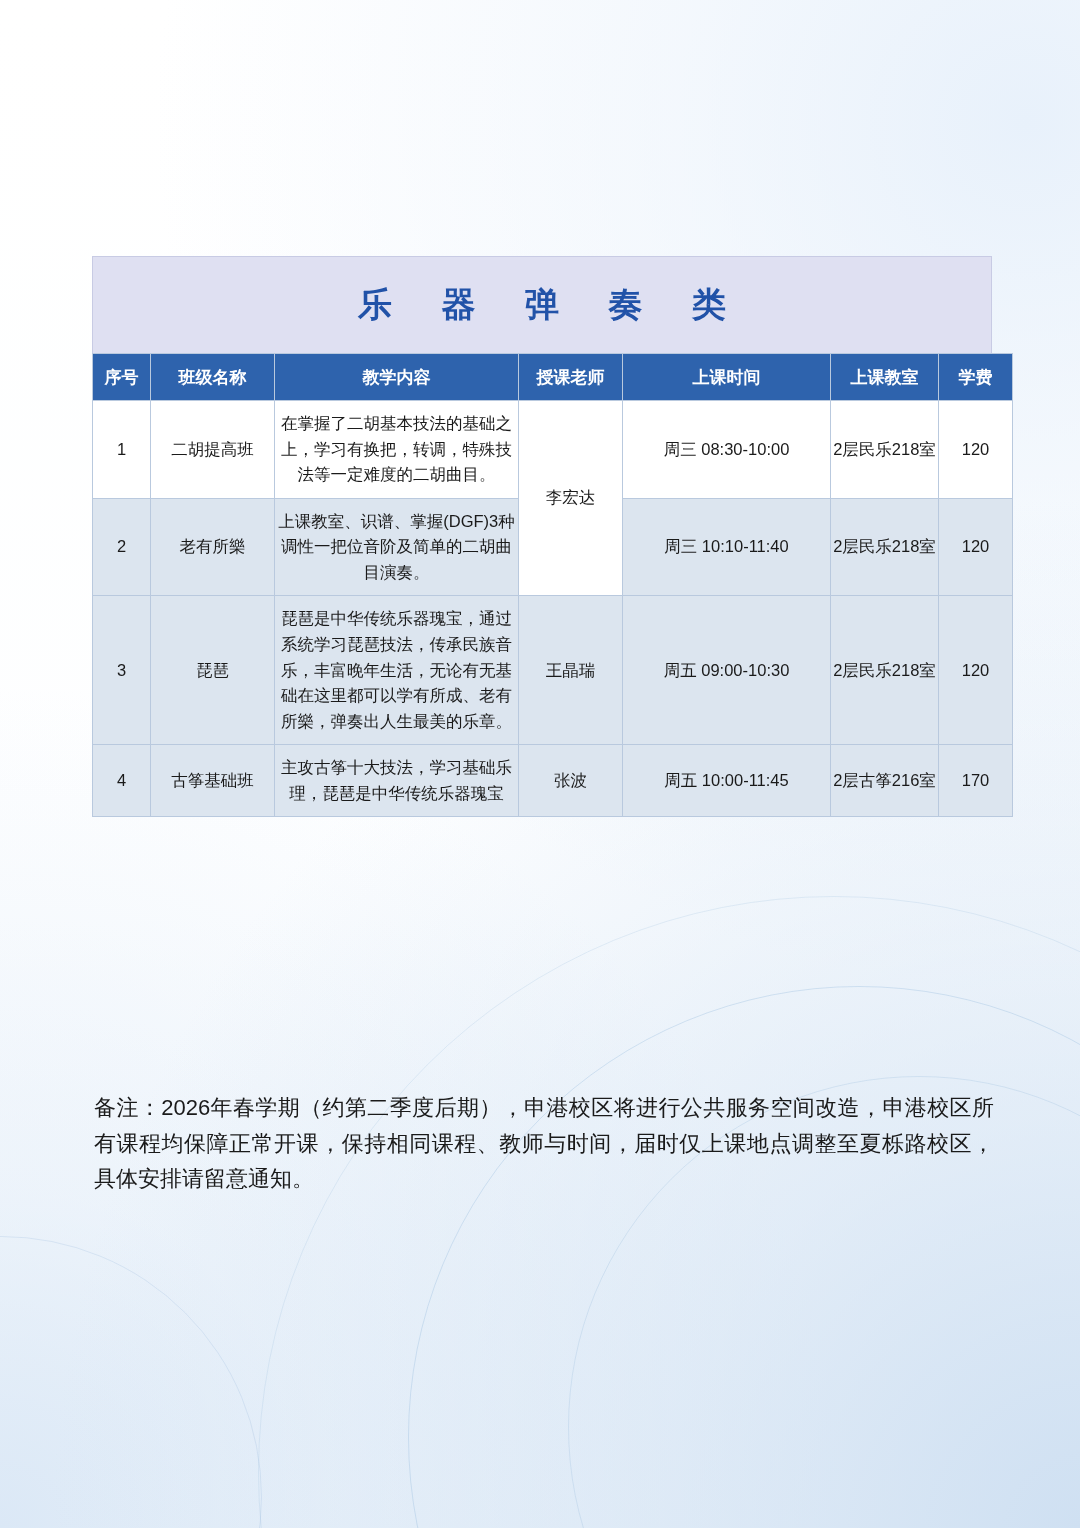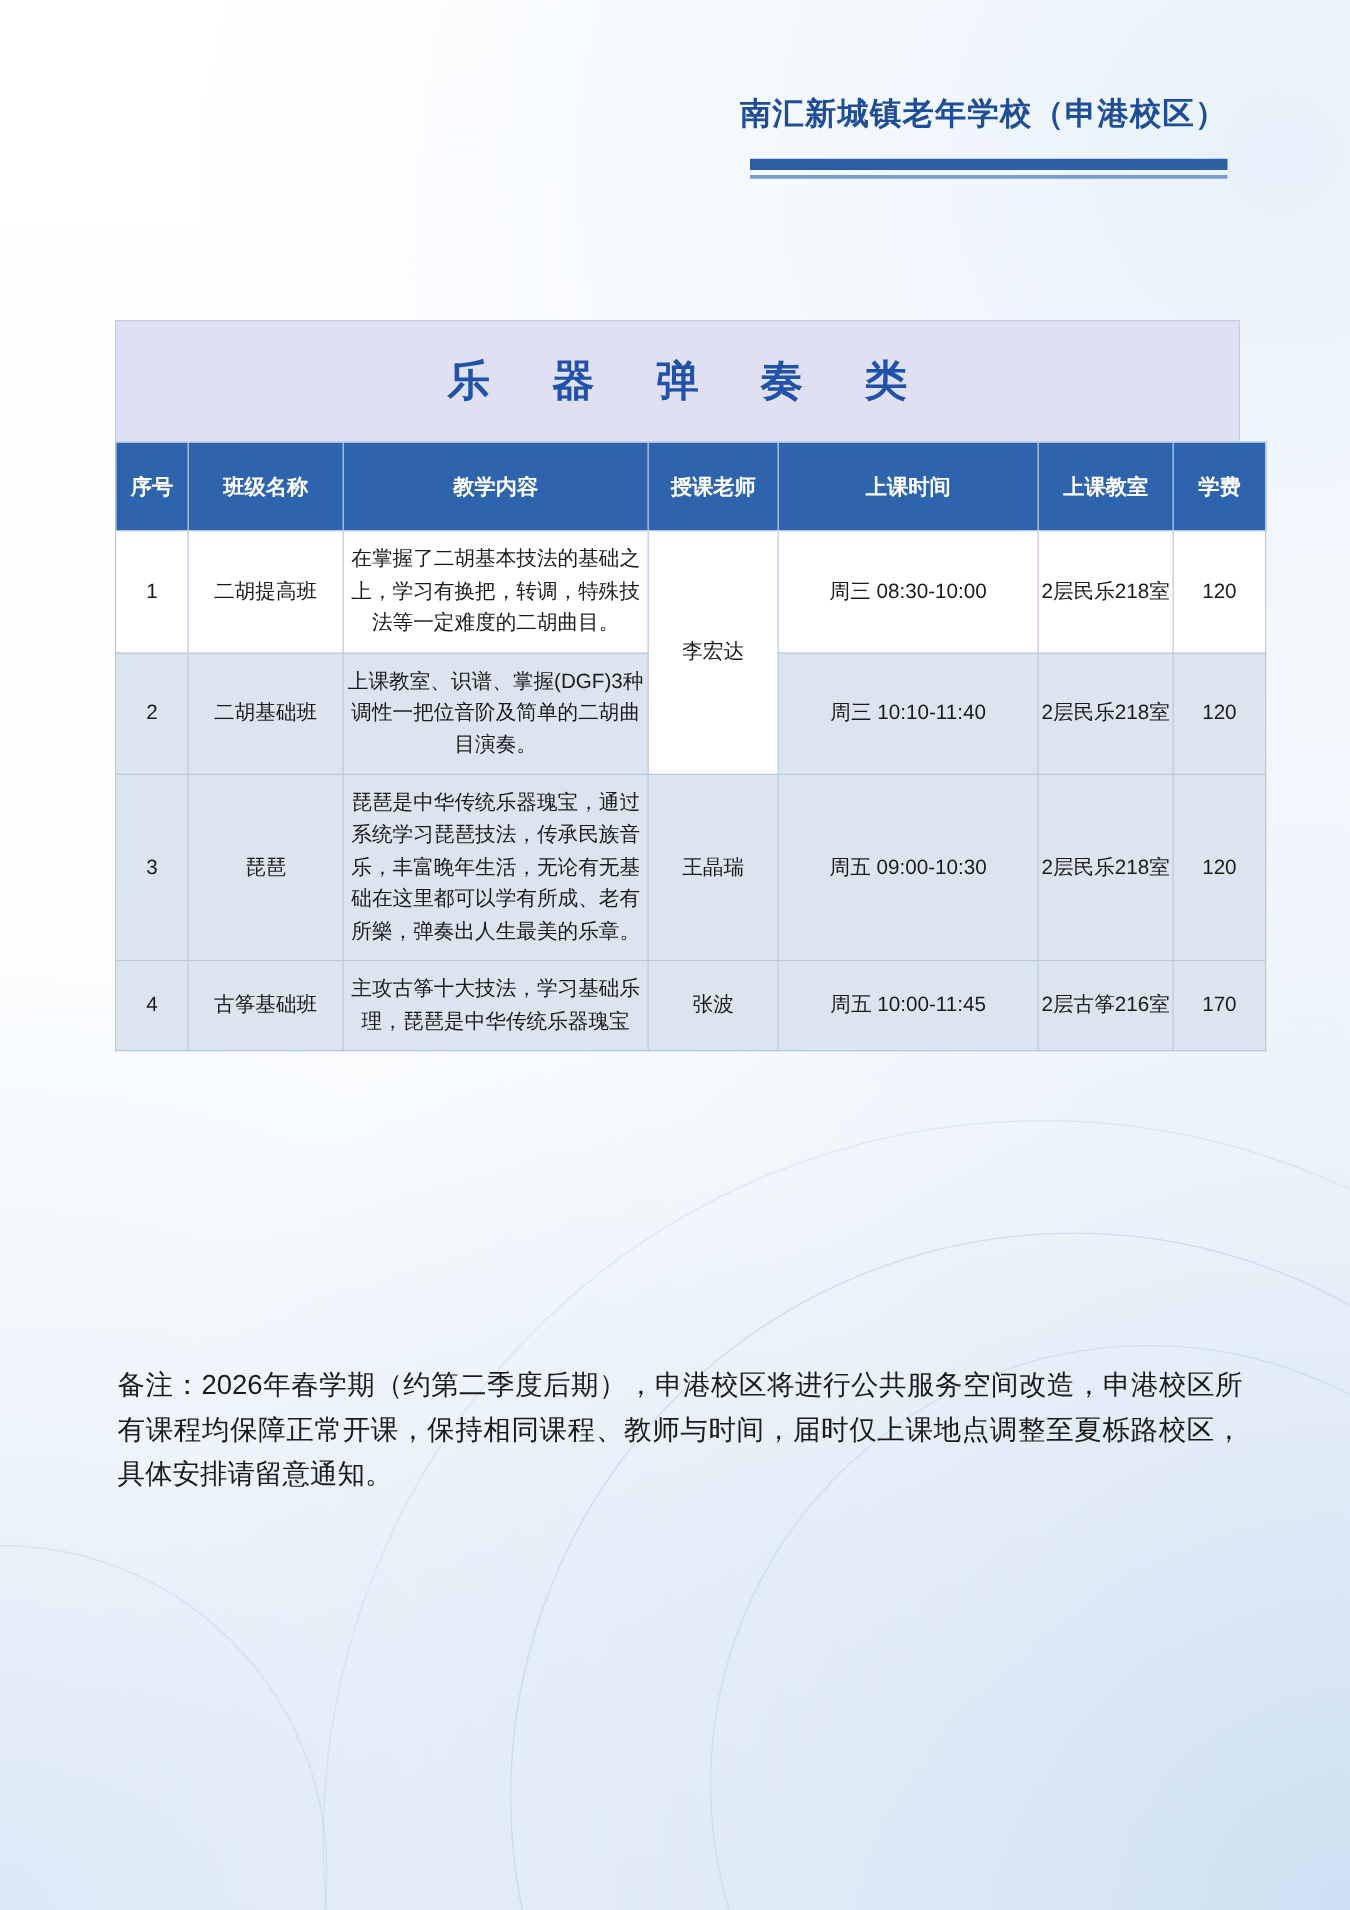"南汇新城镇老年学校（申港校区）" div.header { html: <div> <div>南汇新城镇老年学校（申港校区）</div> <div></div> </div> -> none }
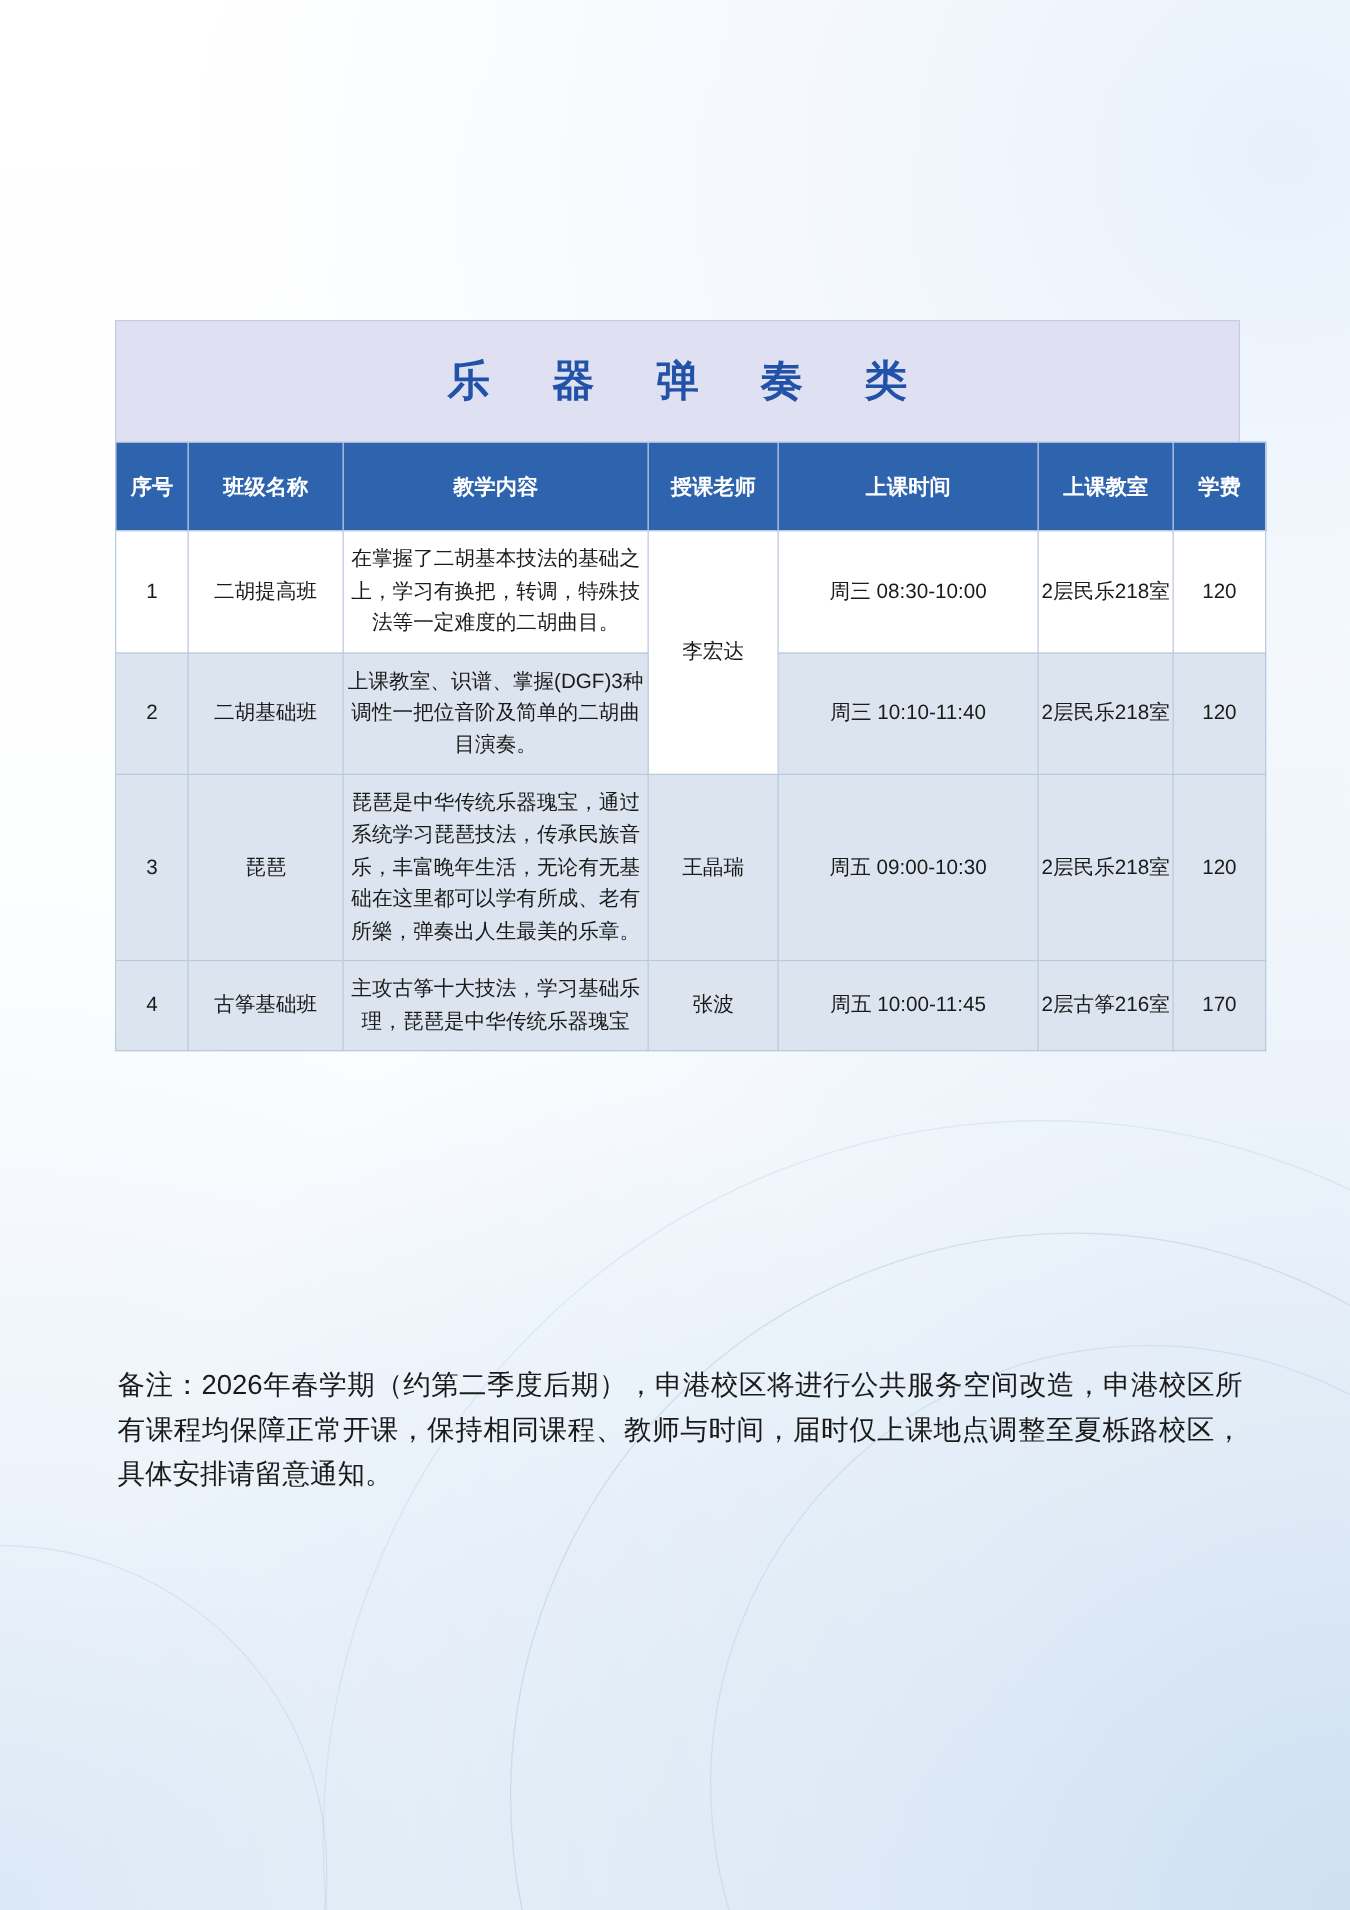"序号" table.sched th { padding: 12px 2px -> 0 2px }
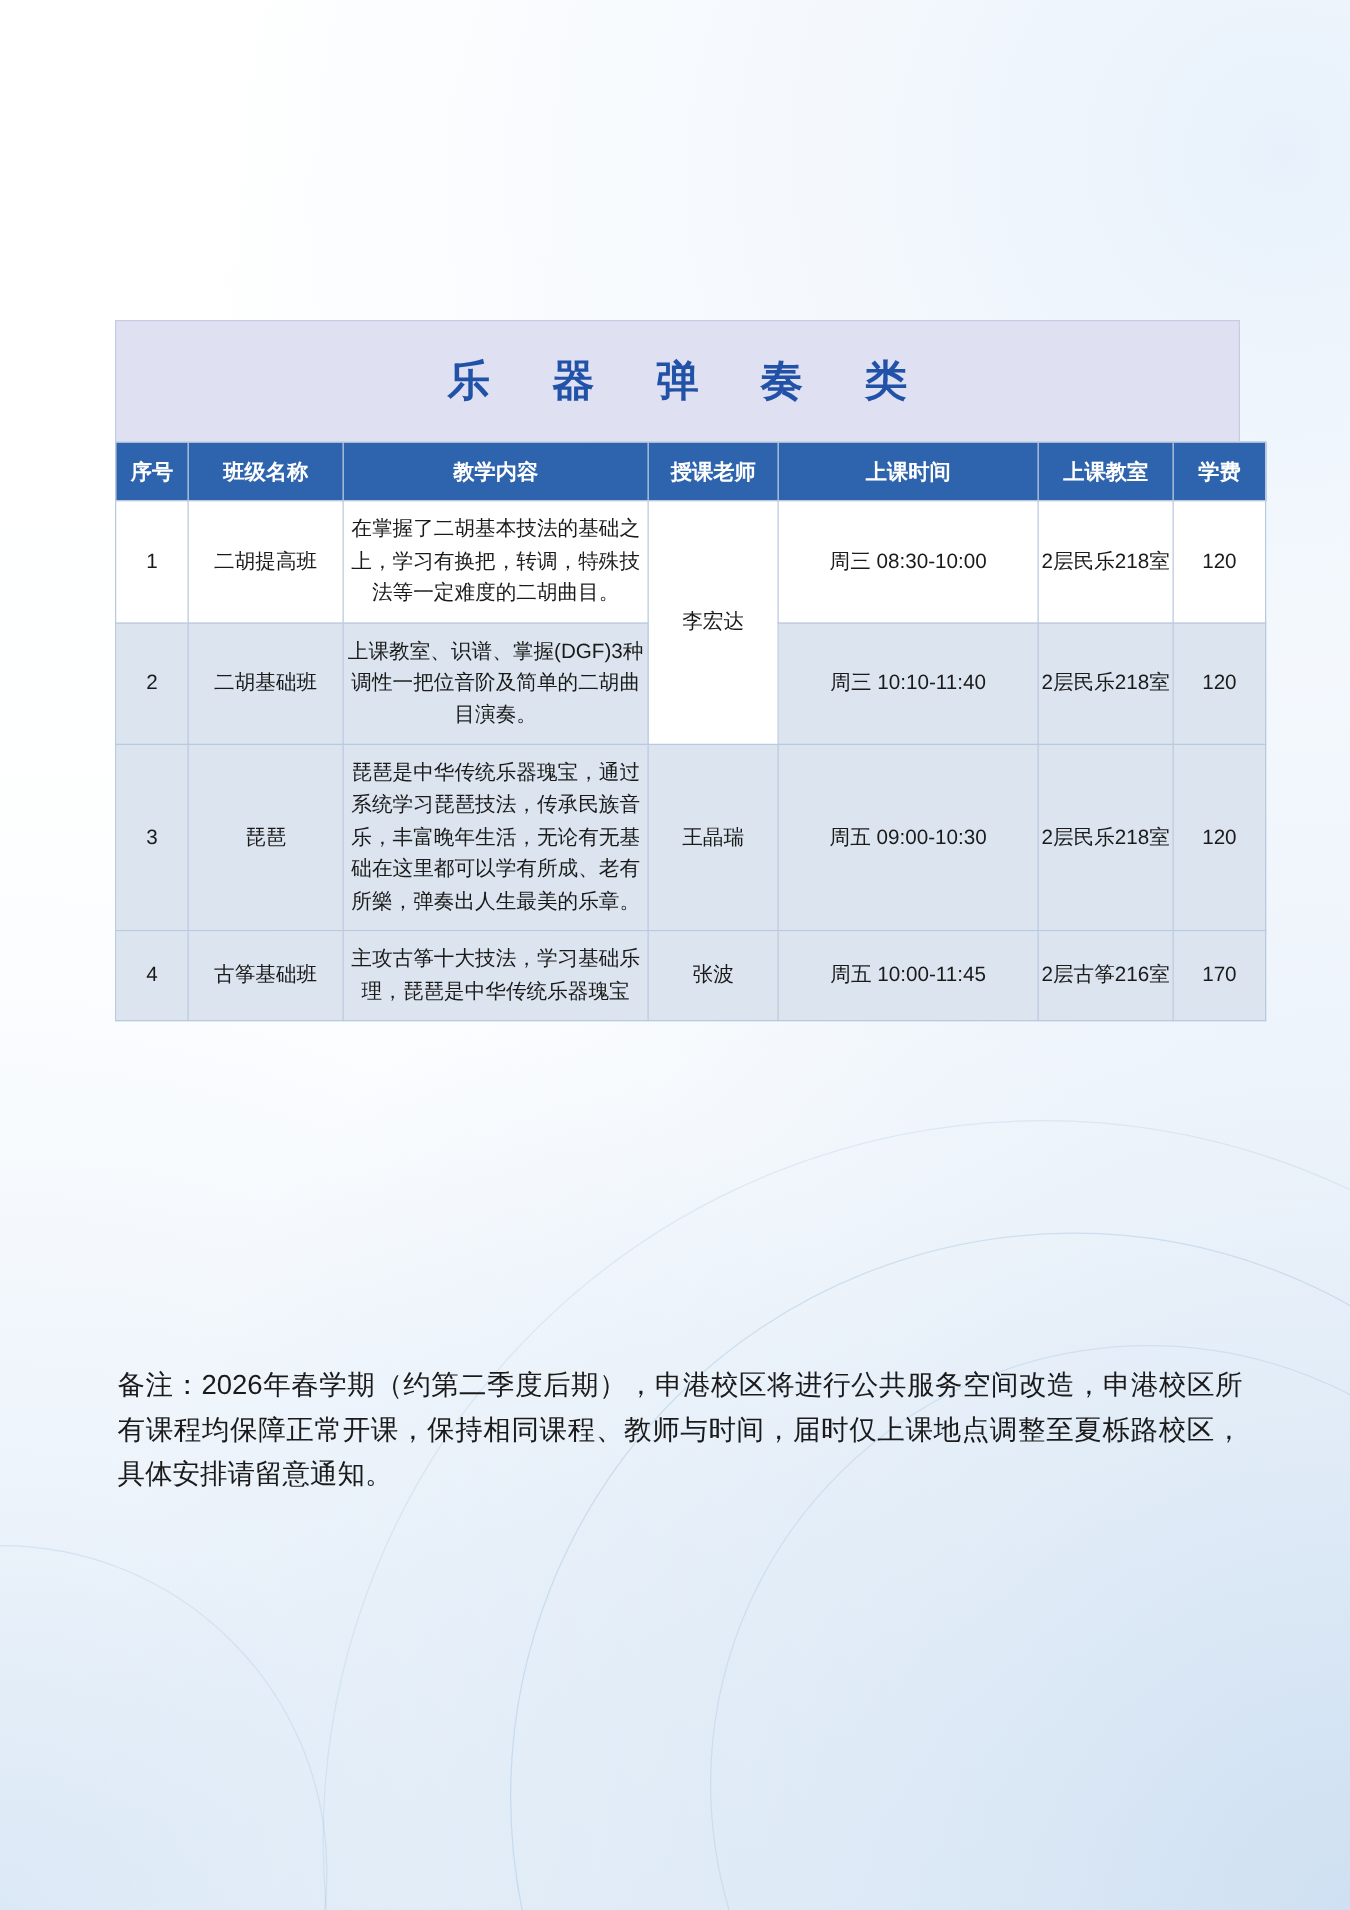"二胡基础班" td { text: 二胡基础班 -> 老有所樂 }
